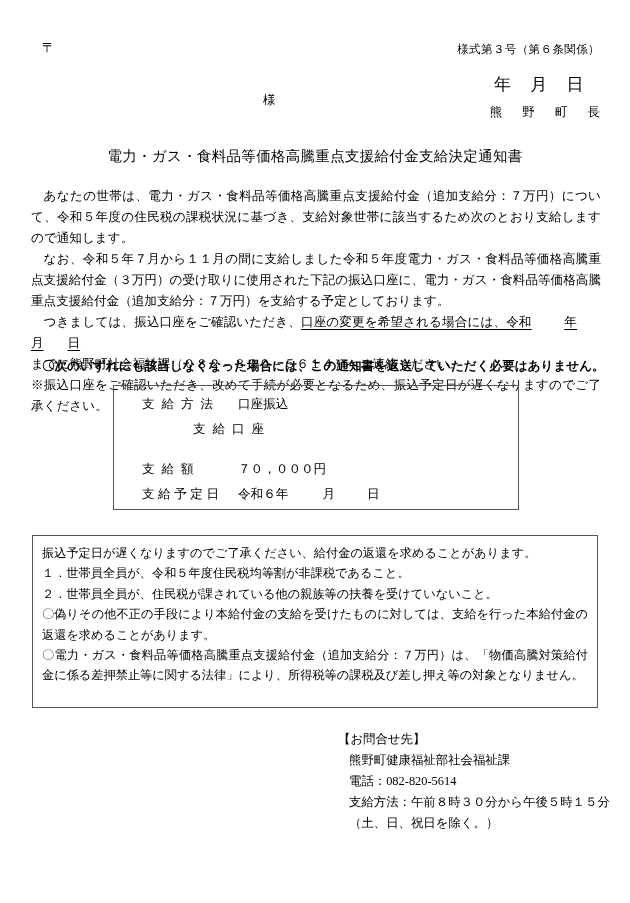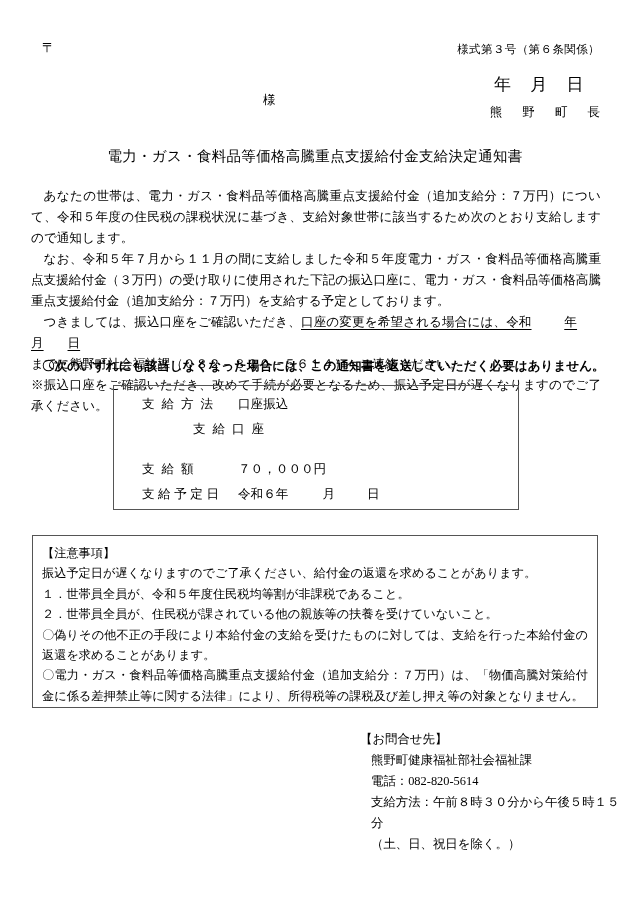"【注意事項】" div.nline { html: <div>【注意事項】</div> -> none }
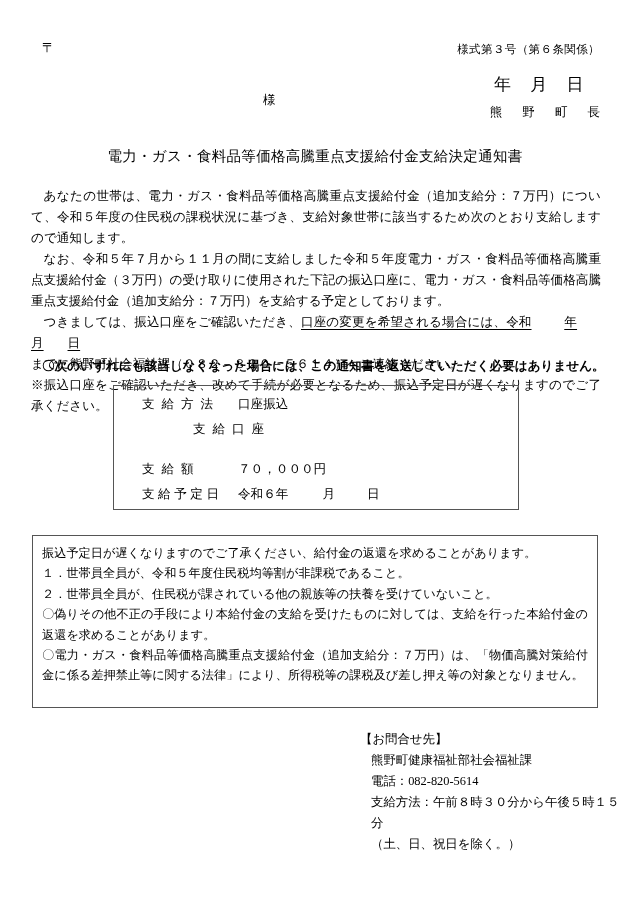"【お問合せ先】" .contact { margin-left: 22px -> none }
